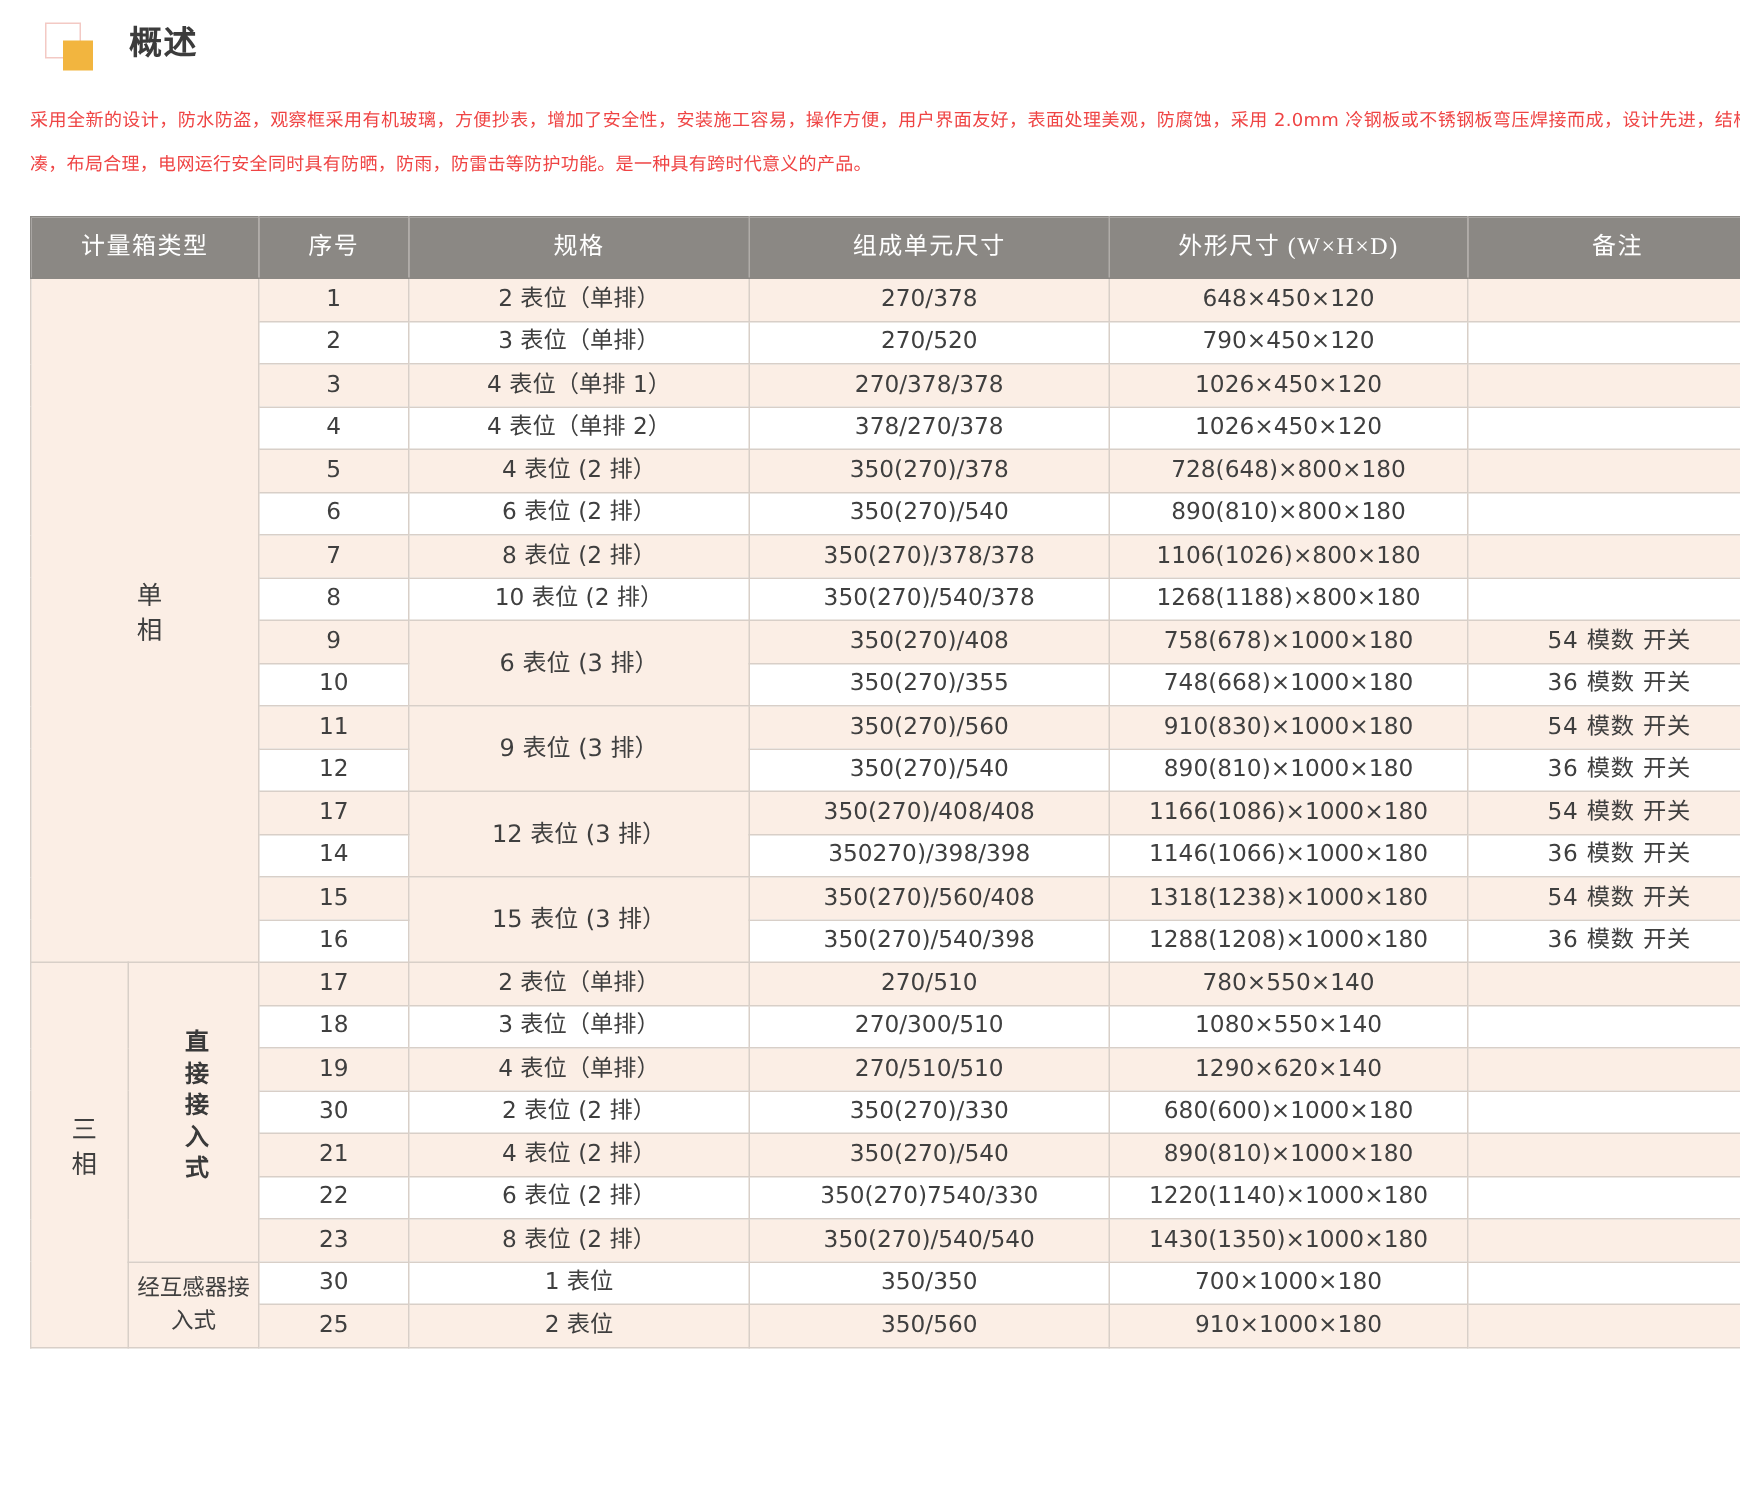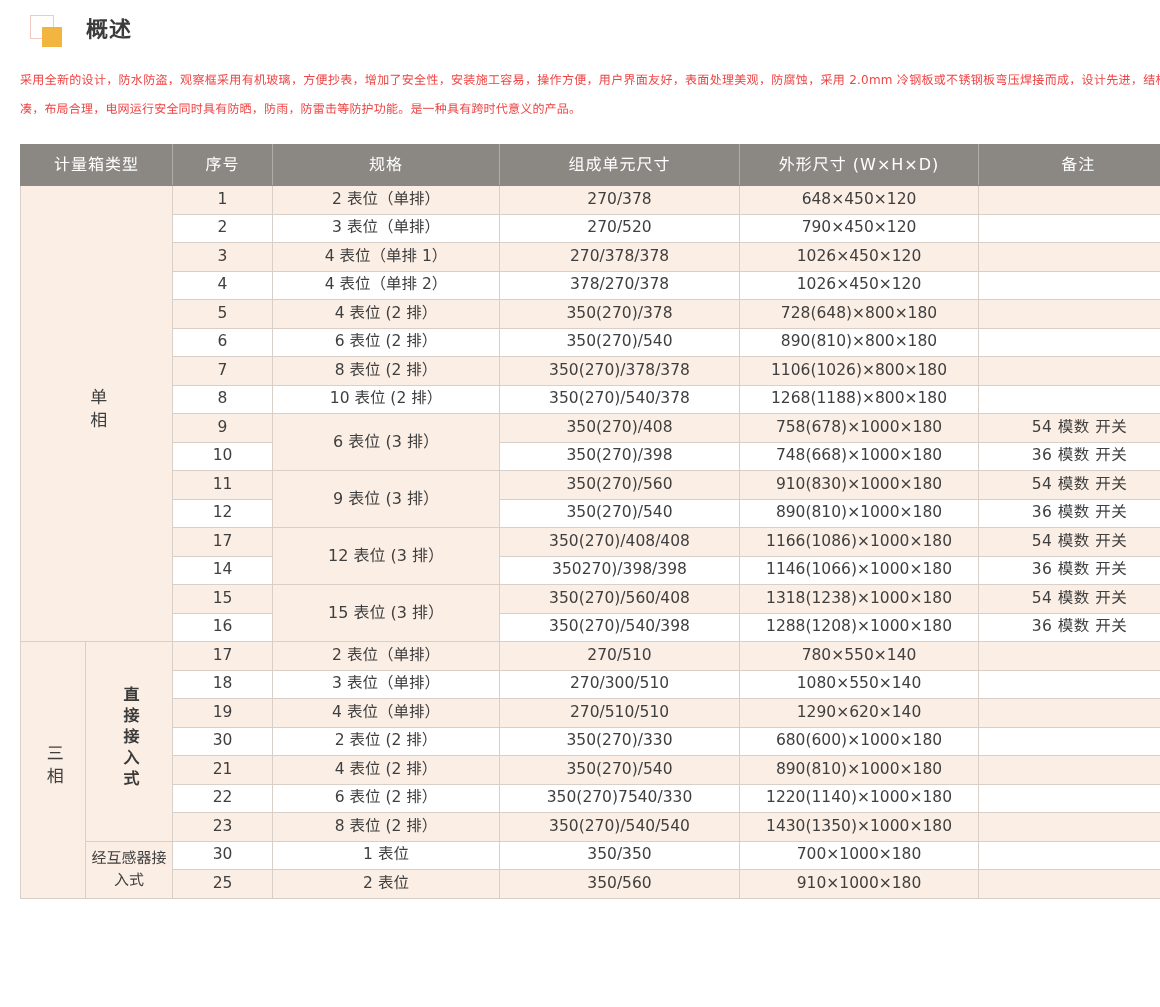"计量箱类型" table.spec thead th { font-family: none -> Liberation Serif, serif }
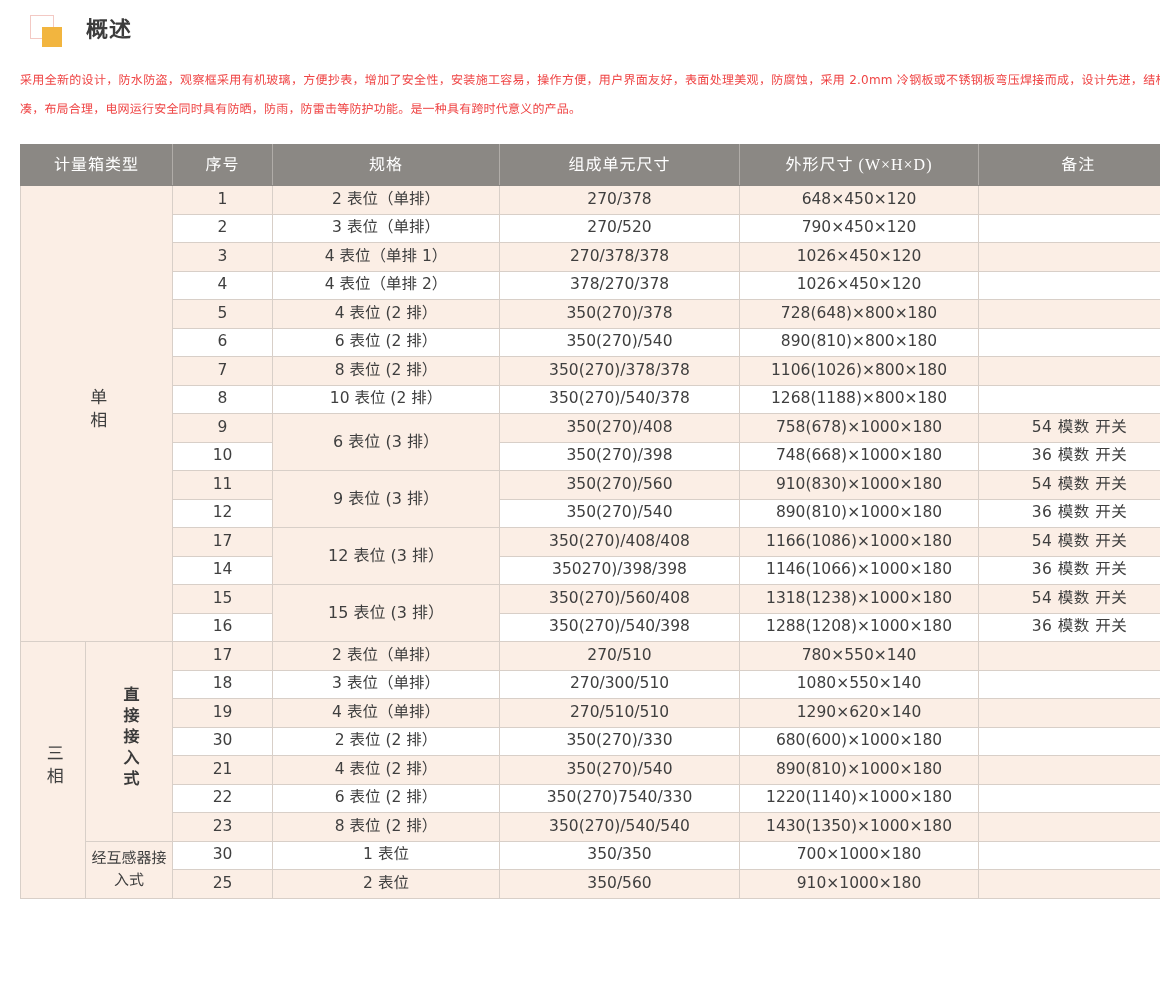"350(270)/398" td { text: /398 -> /355 }
